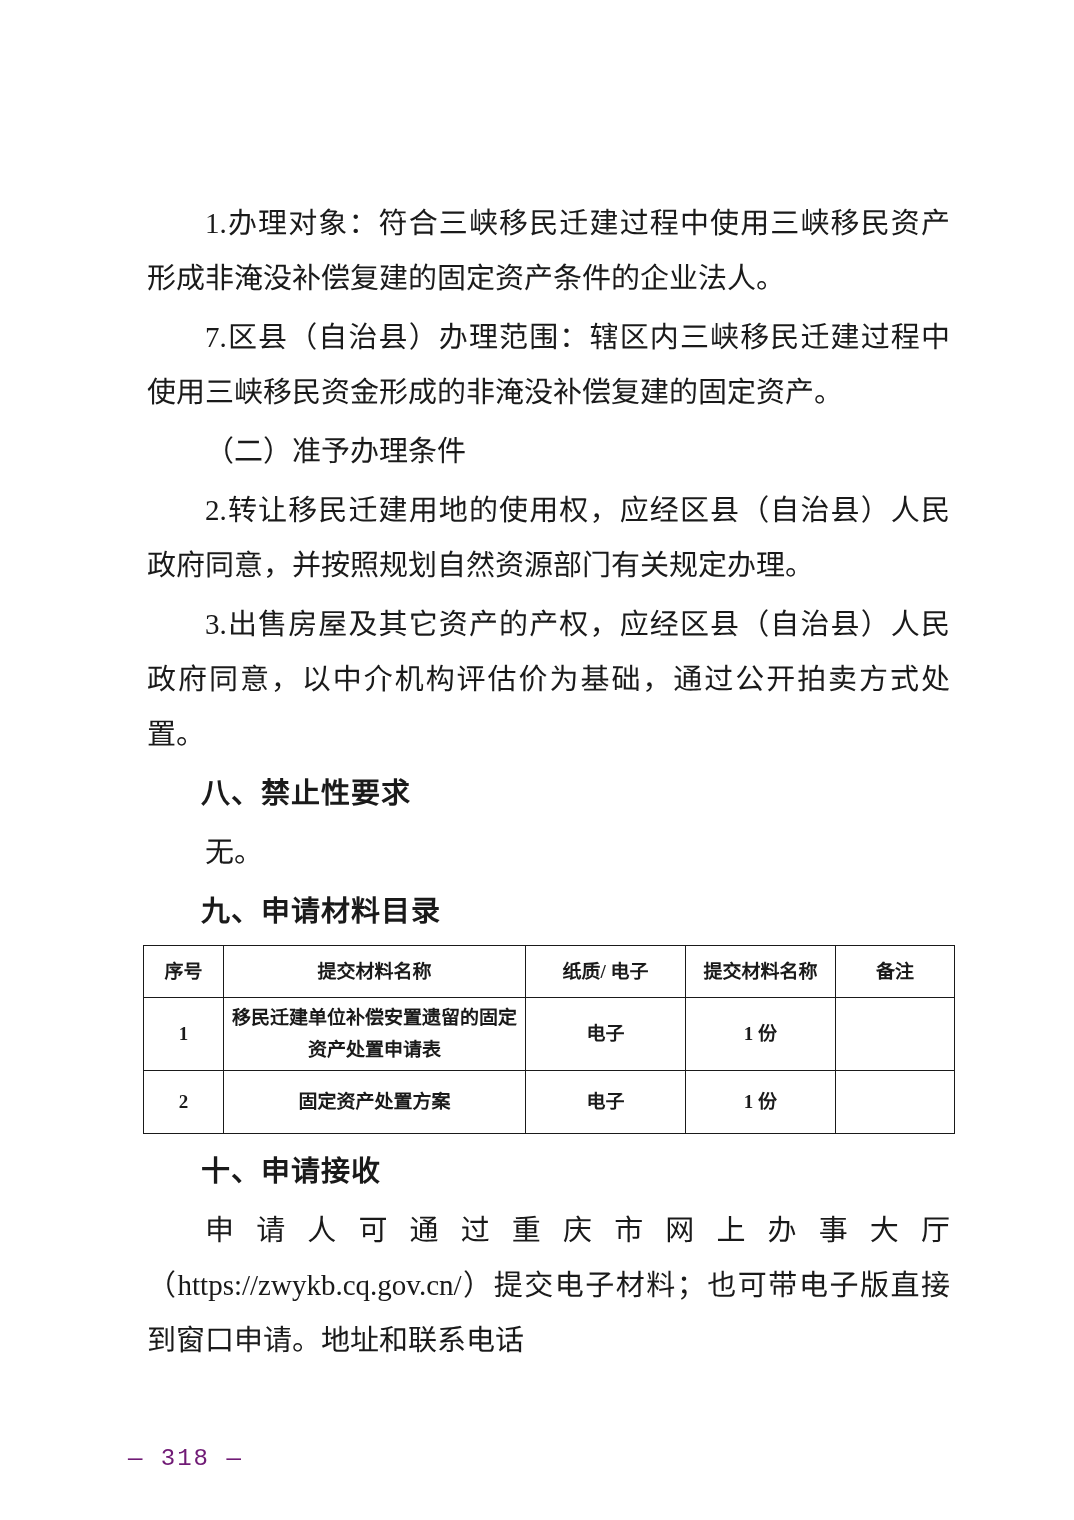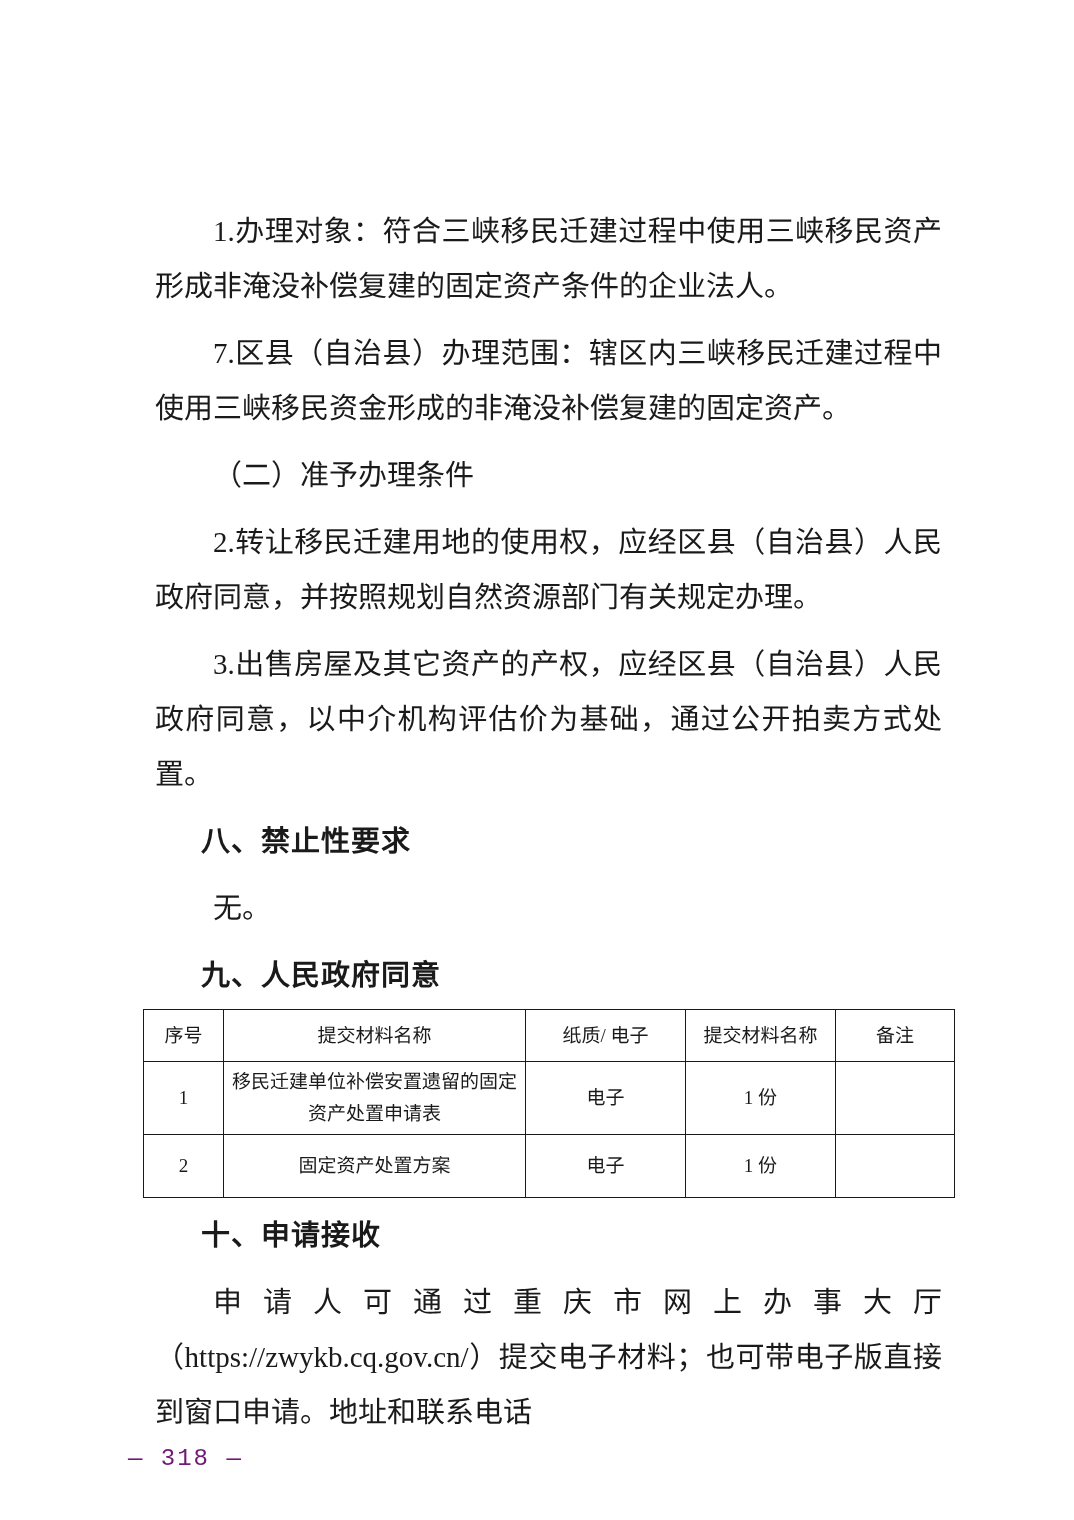"1.办理对象：符合三峡移民迁建过程中使用三峡移民资产形成非淹没补偿复建的固定资产" .body-par { margin: 12px -> 4px }
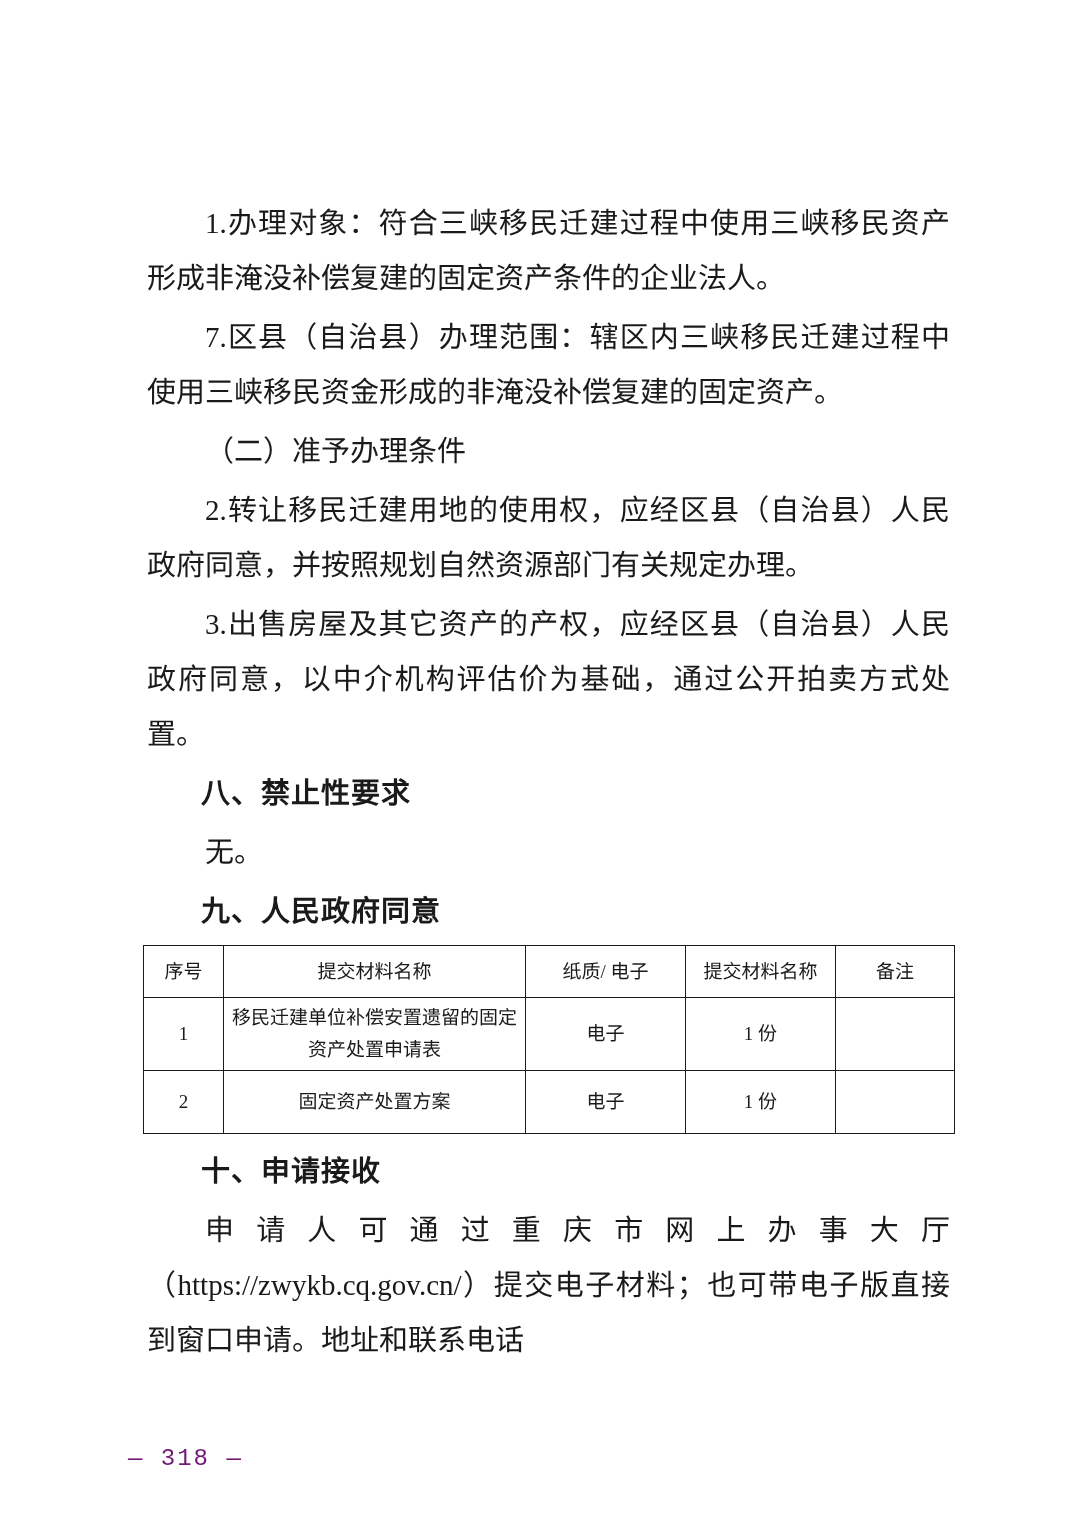"九、人民政府同意" h2.doc-heading { text: 人民政府同意 -> 申请材料目录 }
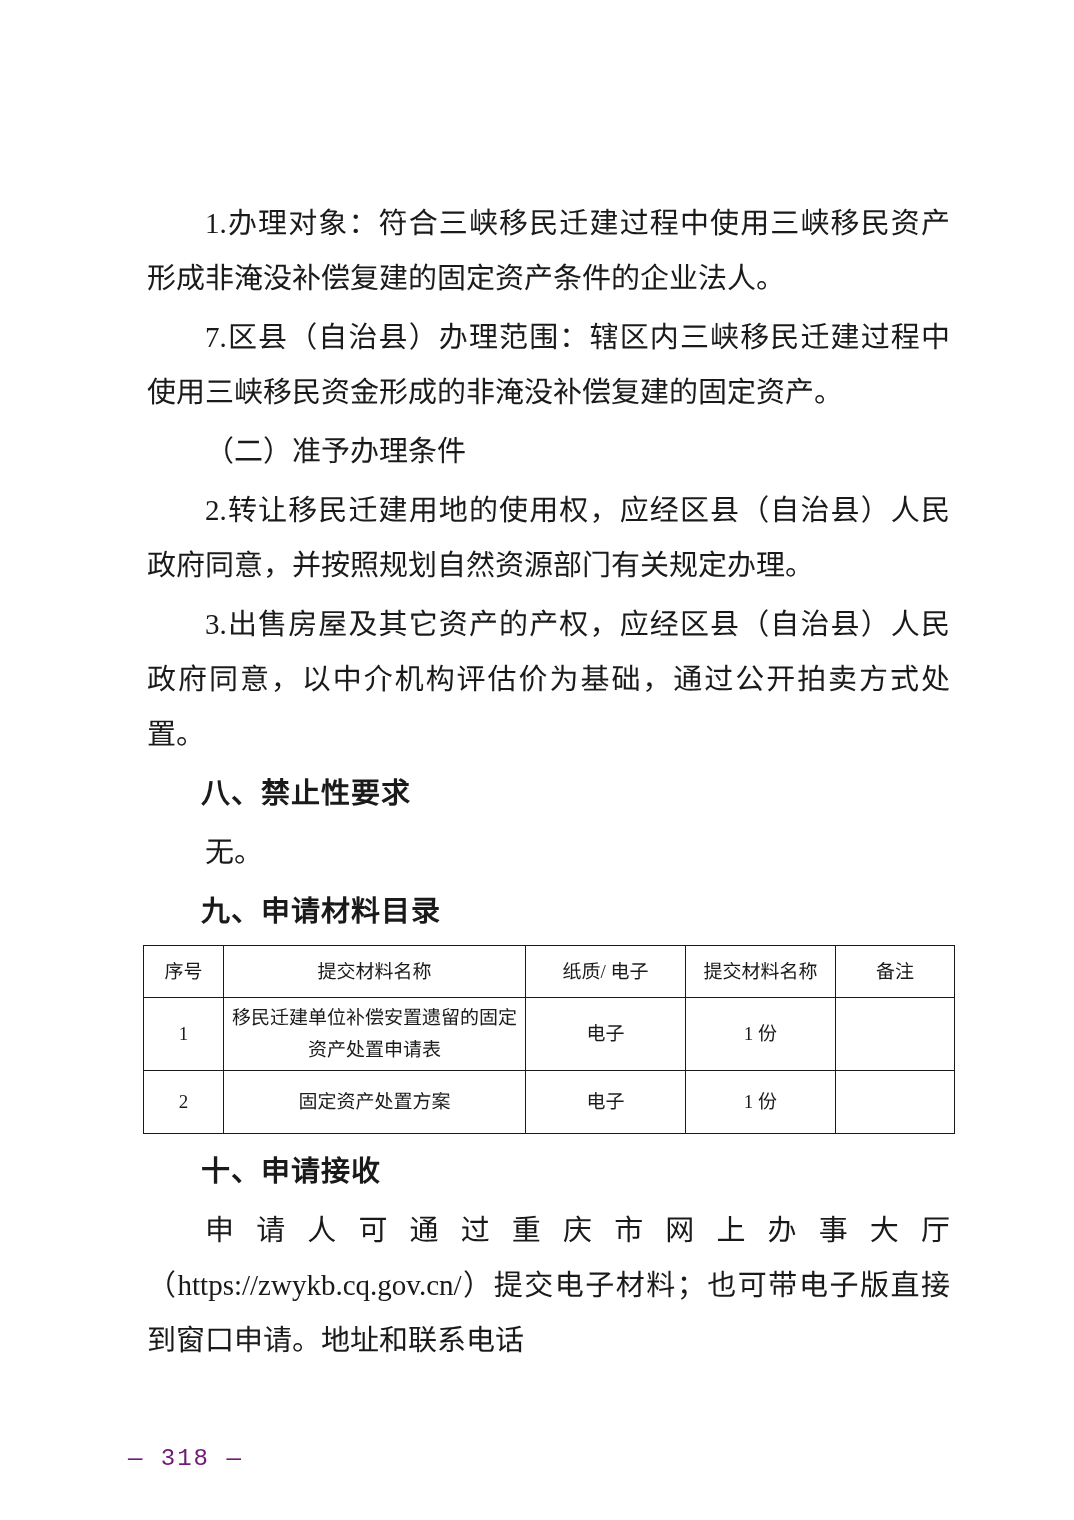"序号" table.materials td, table.materials th { font-weight: normal -> bold }
